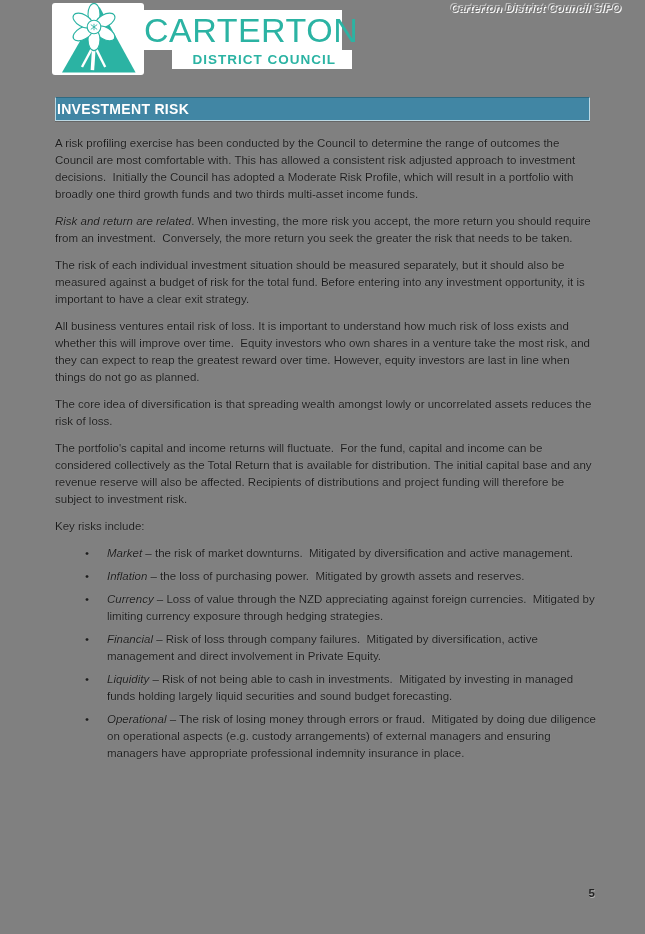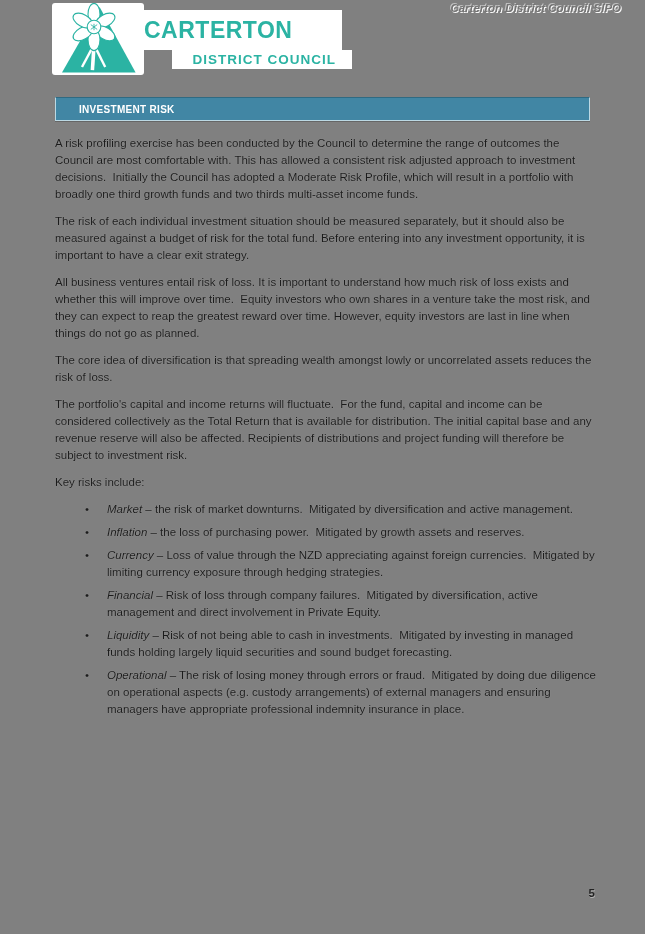"CARTERTON" .logo-name { font-size: 23px -> 34px; font-weight: bold -> normal }
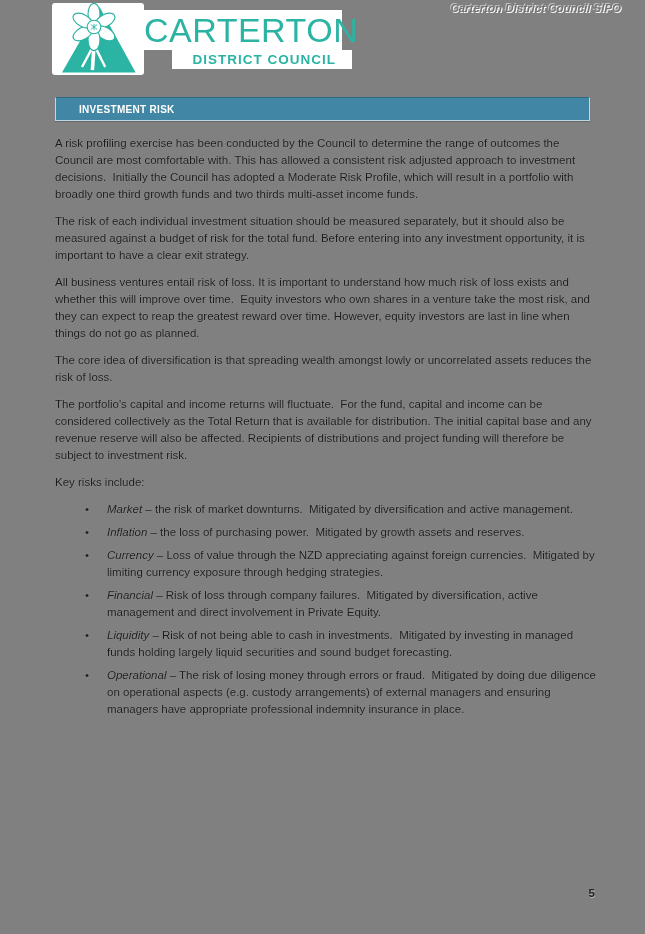"INVESTMENT RISK" .section-bar-title { font-size: 10px -> 14px; padding-left: 23px -> 1px }
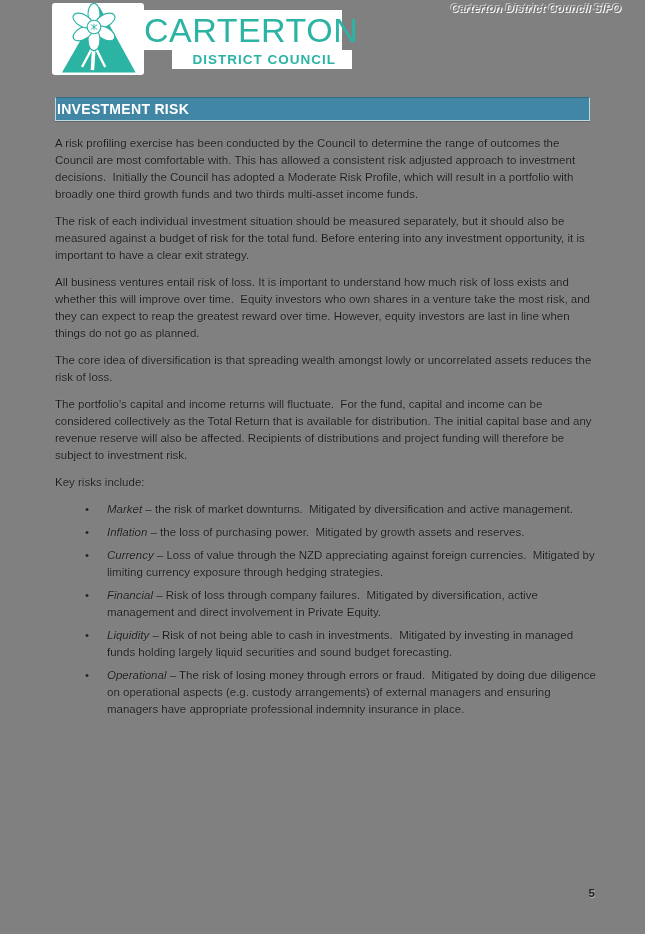"Risk and return are related." p { html: none -> <p><em>Risk and return are related</em><span>. When investing, the more risk you accept, the more return you should require from an investment. Conversely, the more return you seek the greater the risk that needs to be taken.</span></p> }
